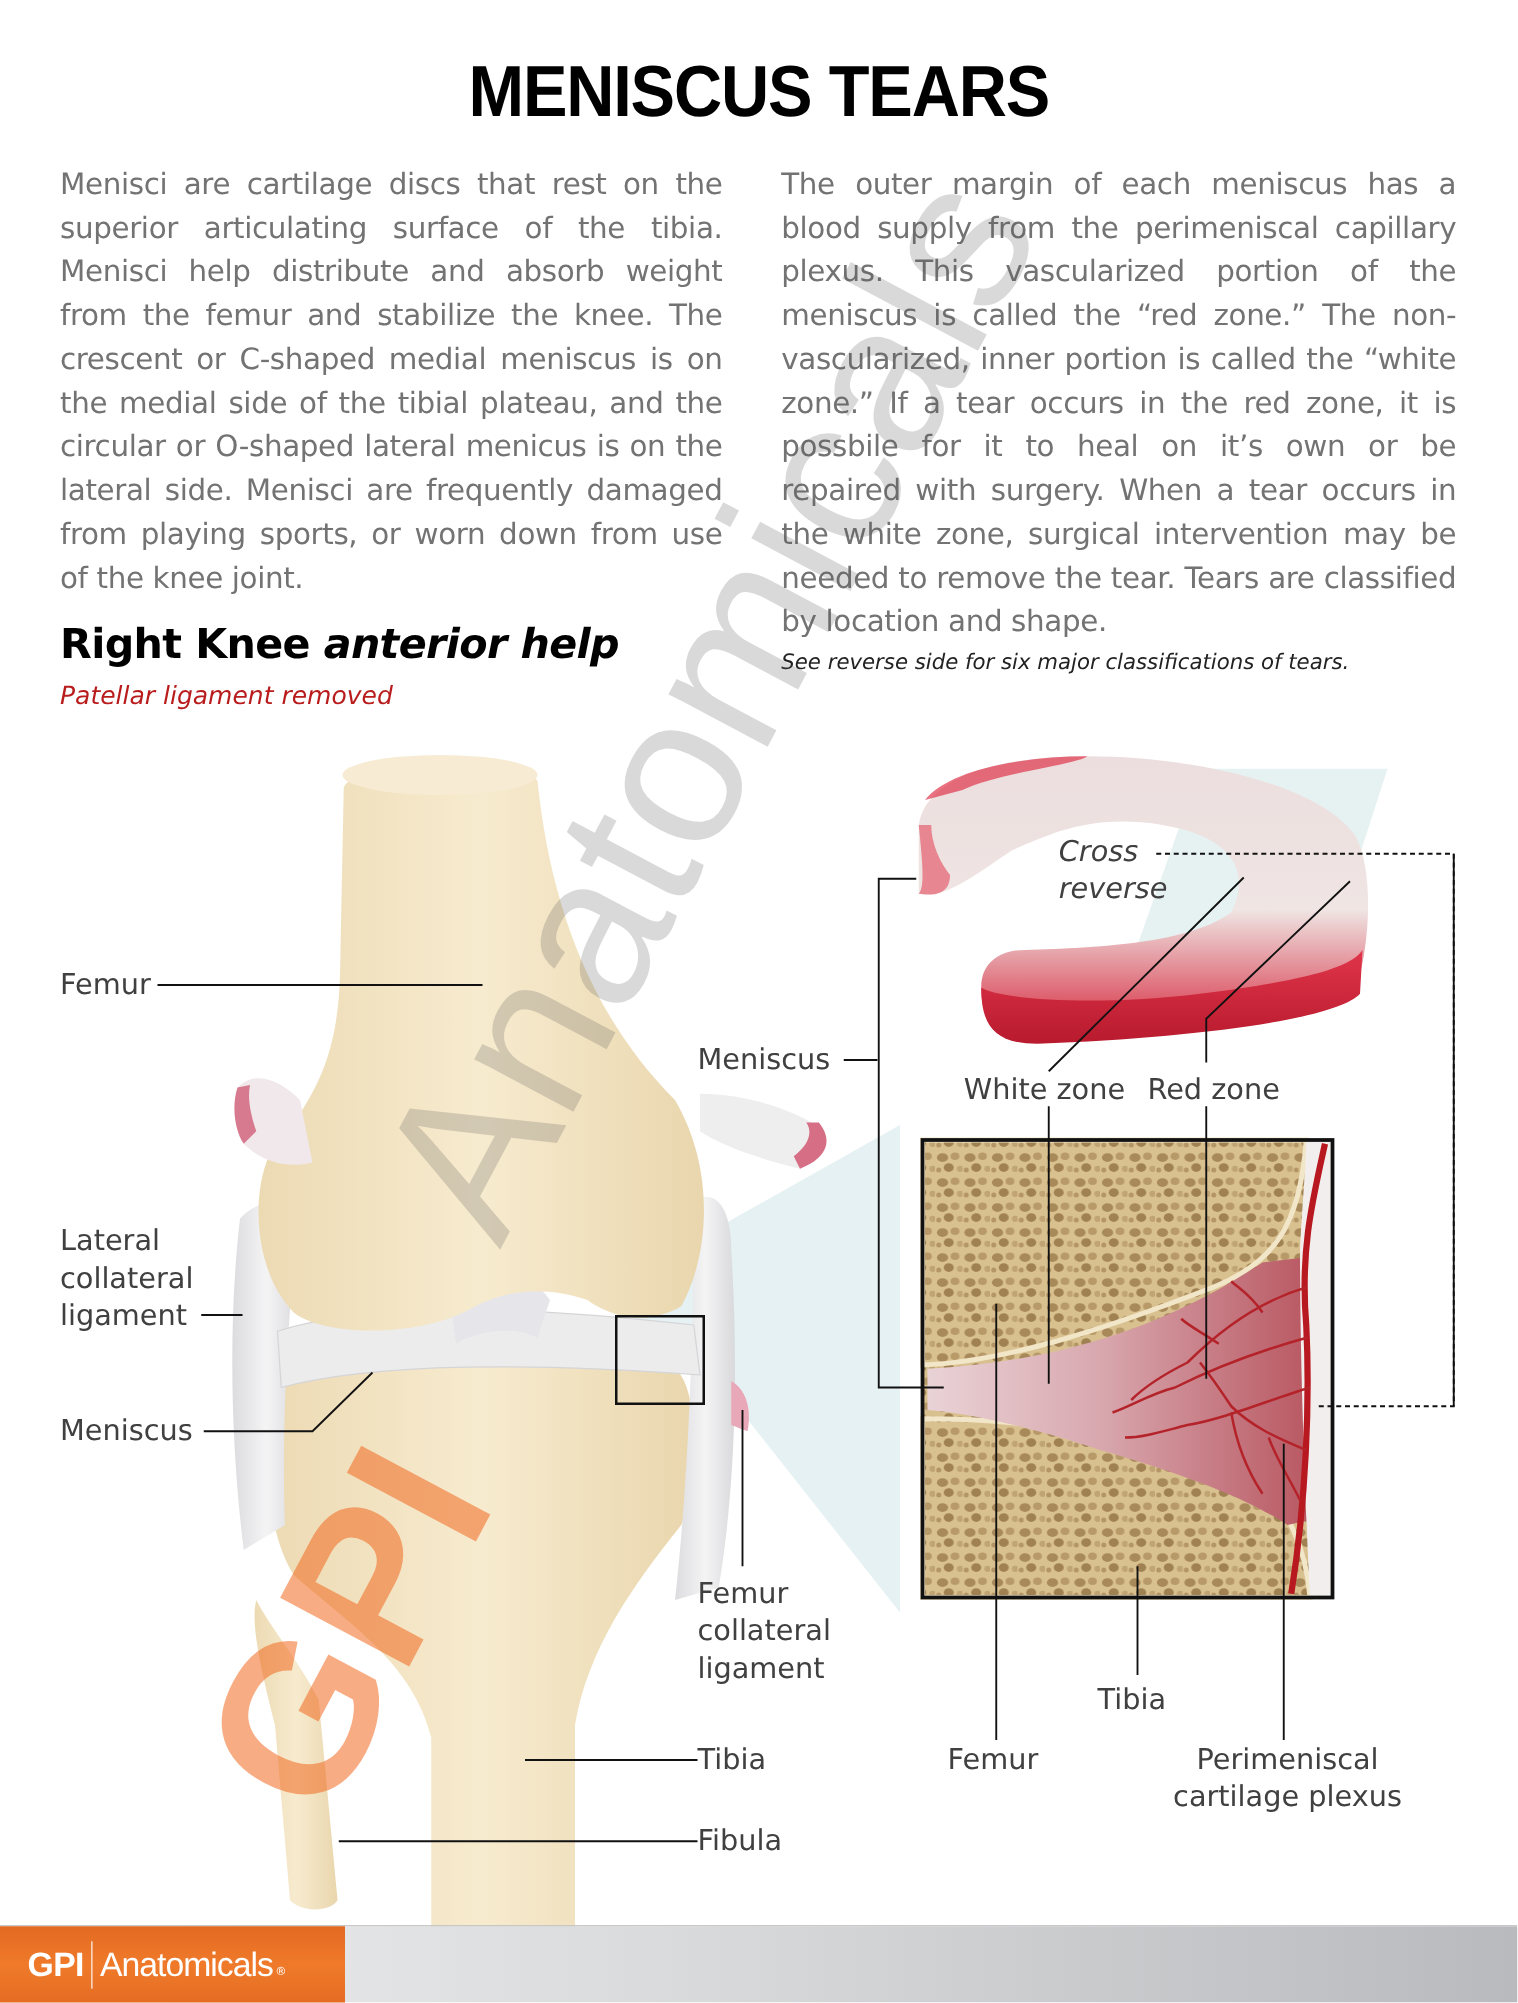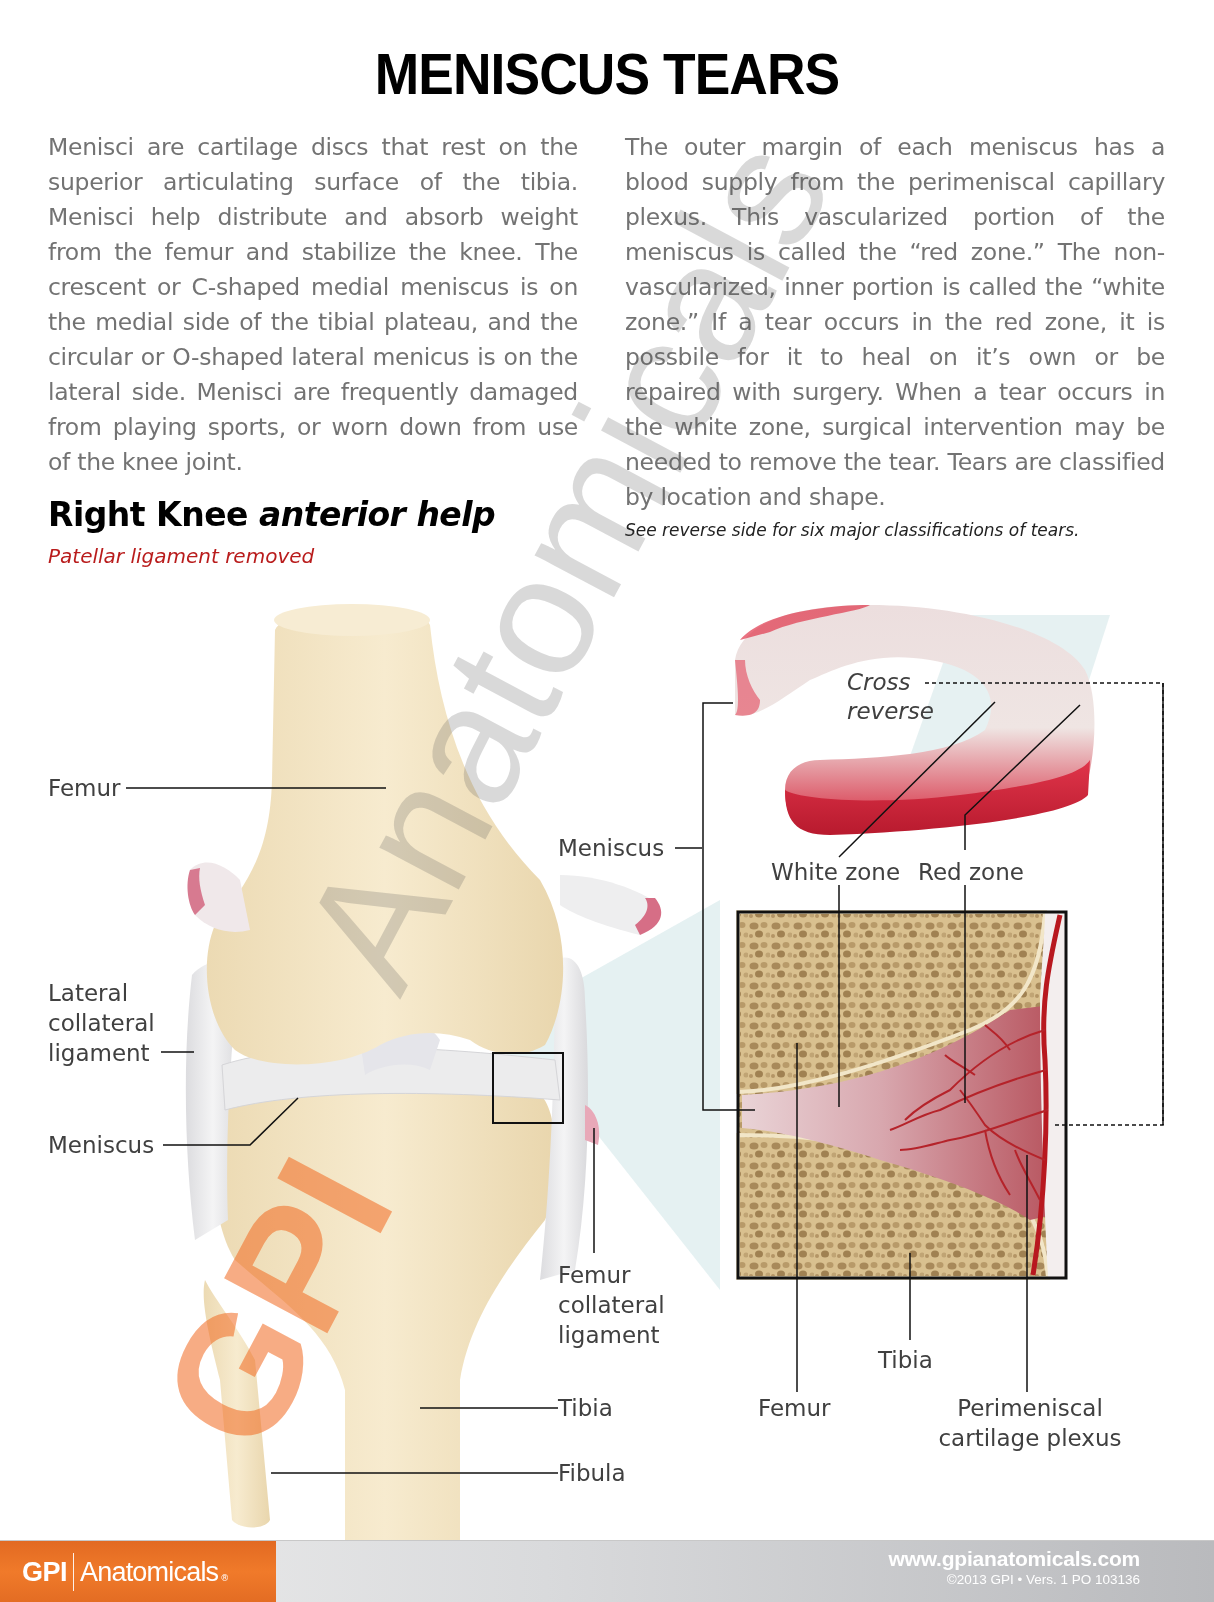"www.gpianatomicals.com" div.footer-right { html: <div> <div>www.gpianatomicals.com</div> <div>©2013 GPI • Vers. 1 PO 103136</div> </div> -> none }
